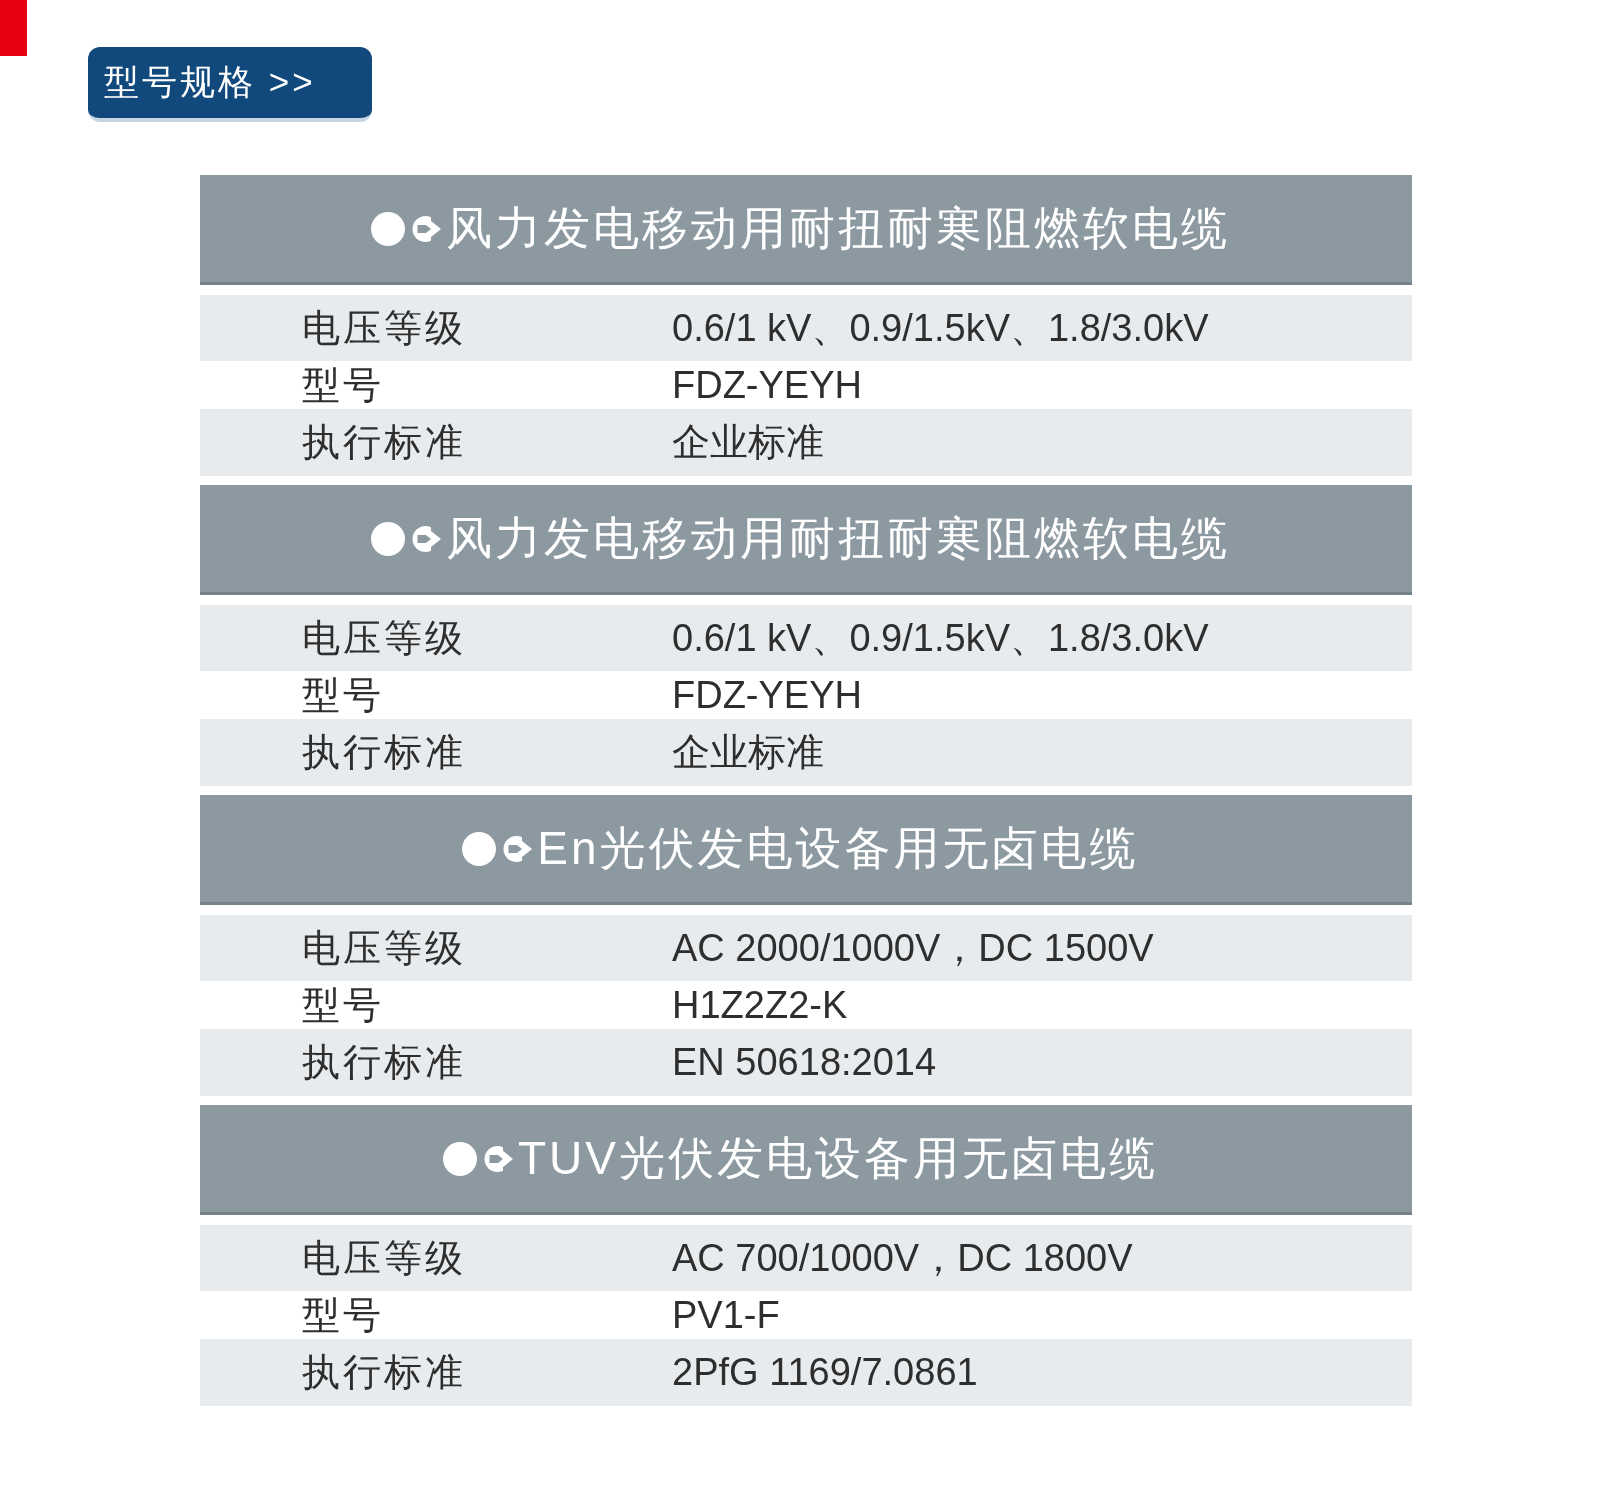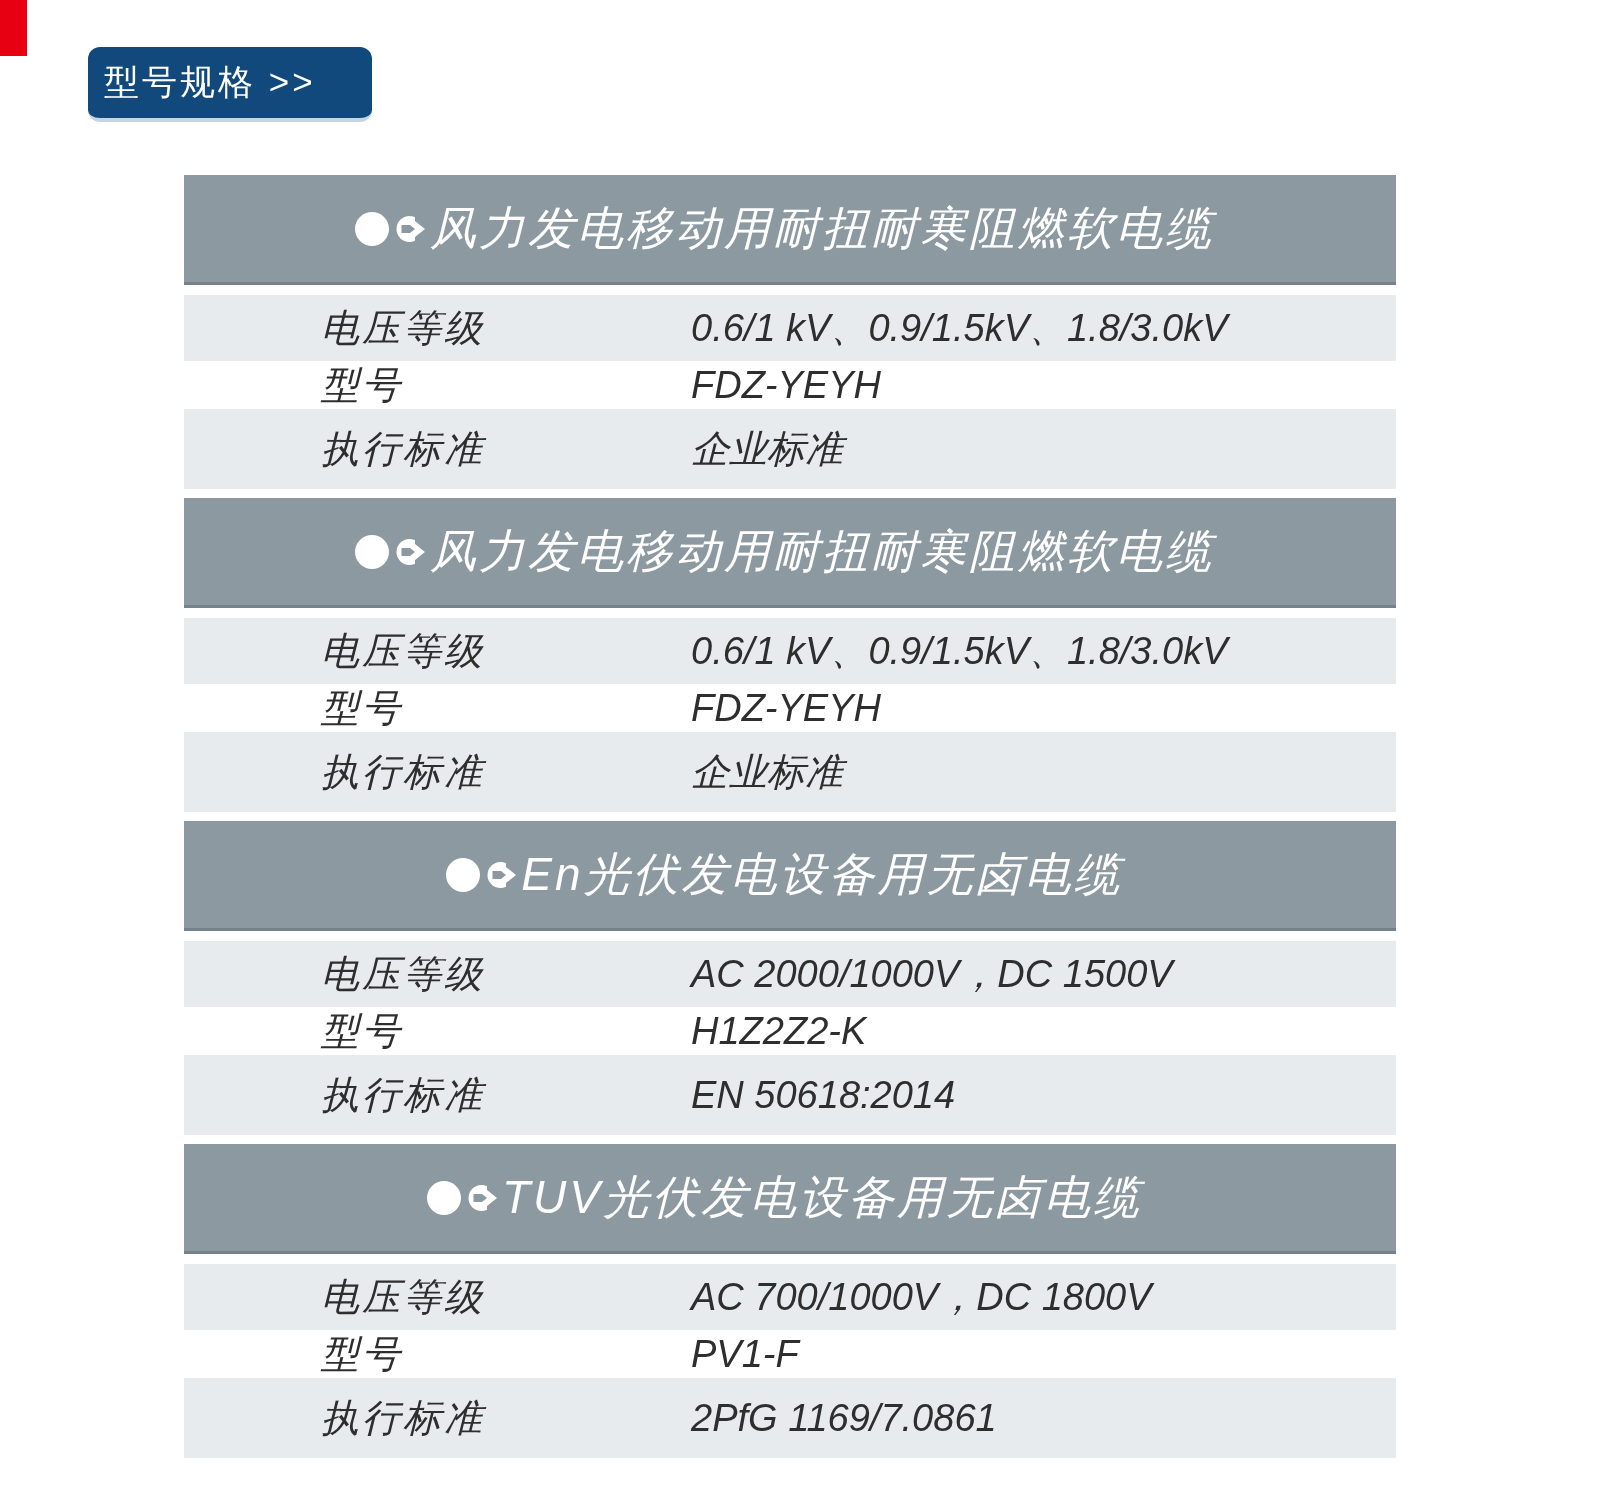"风力发电移动用耐扭耐寒阻燃软电缆" .content { font-style: italic -> none; left: 184px -> 200px }
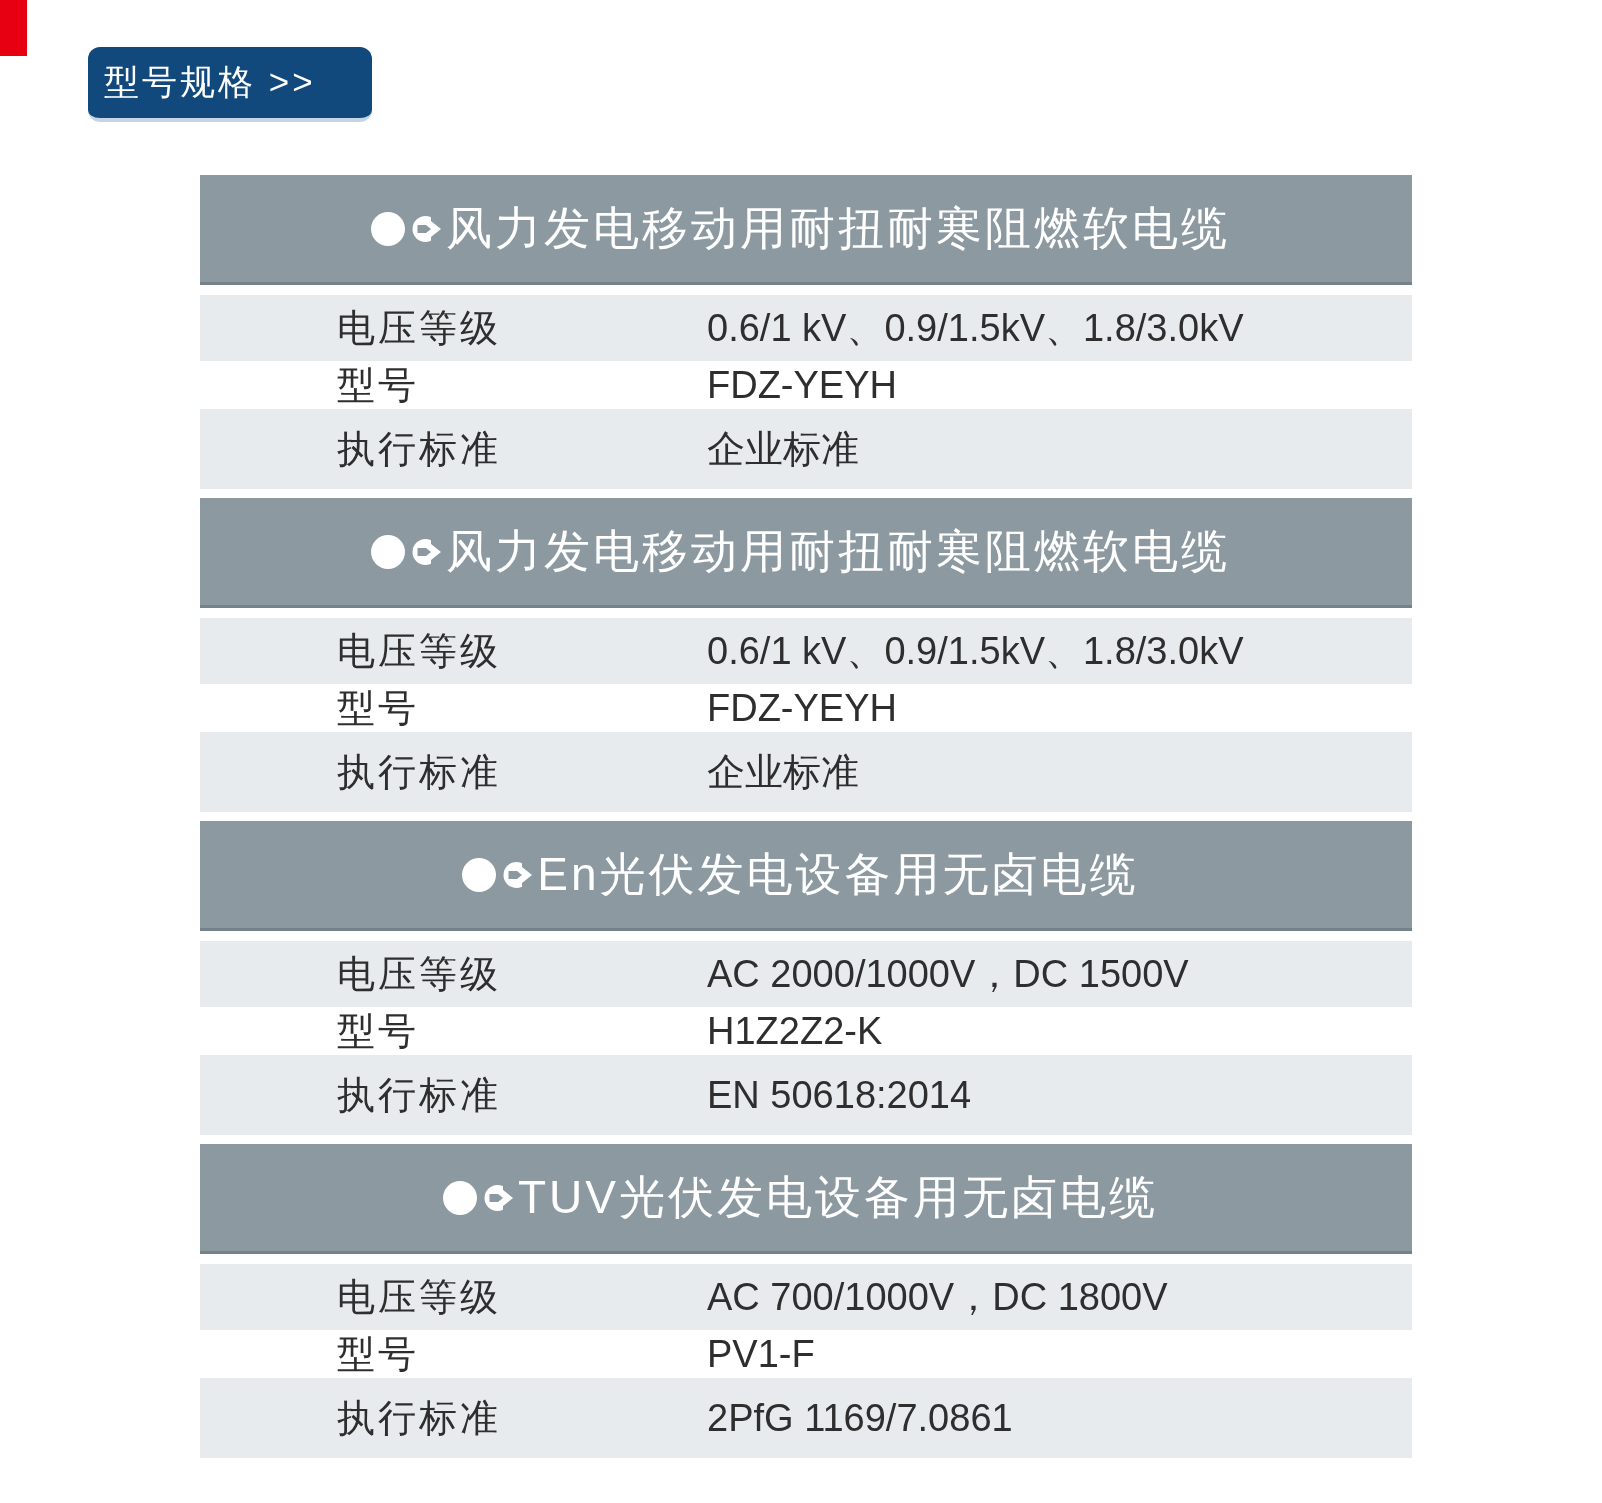"电压等级" .row { padding-left: 35px -> none }
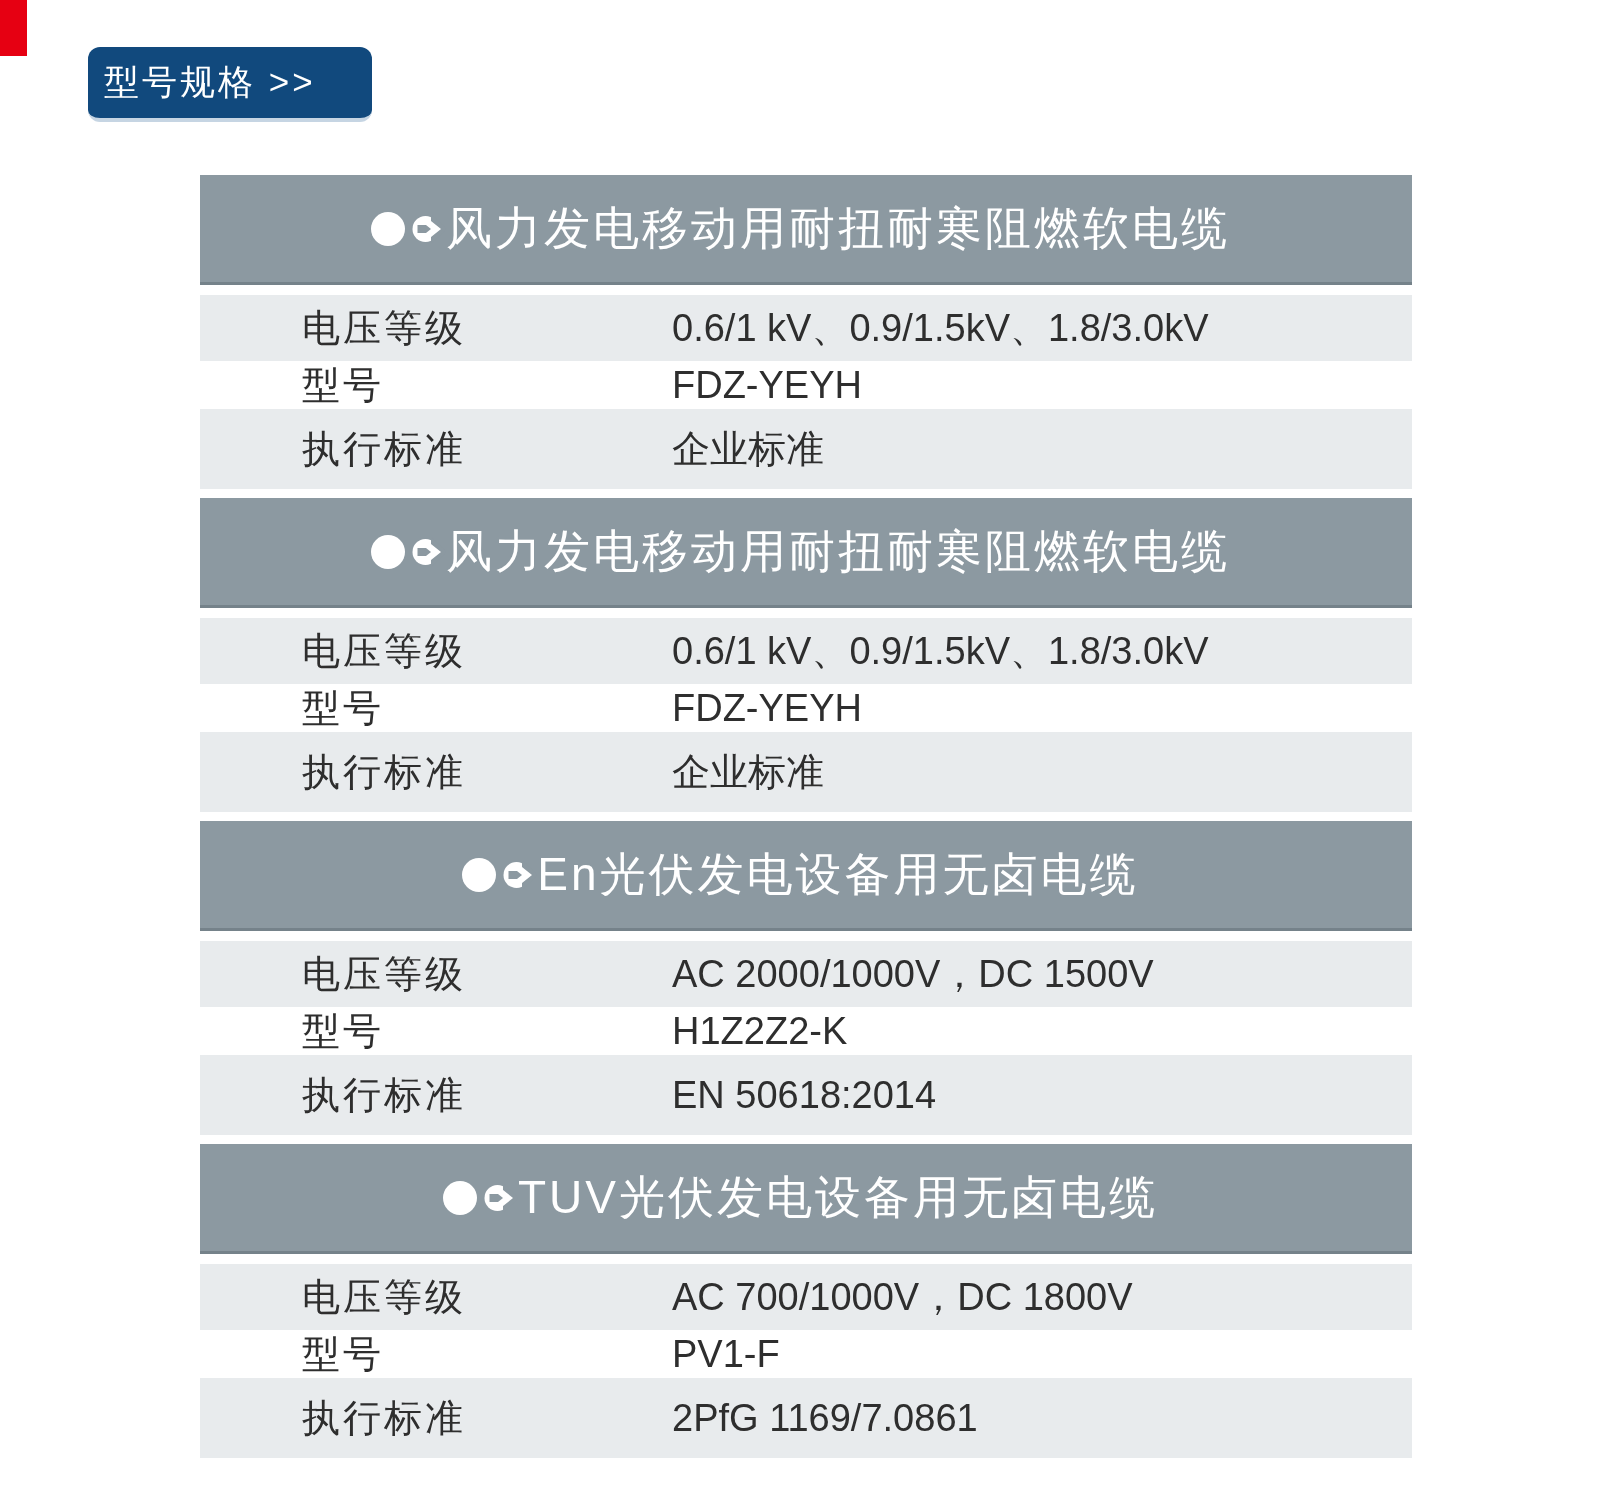"执行标准" .row.h3 { height: 80px -> 67px }
